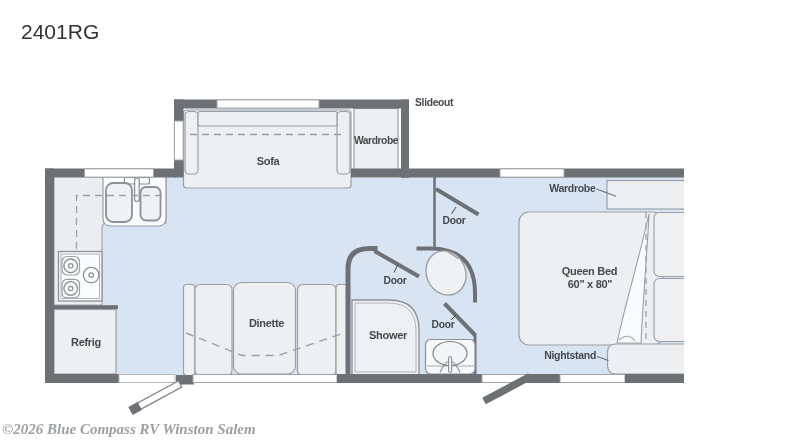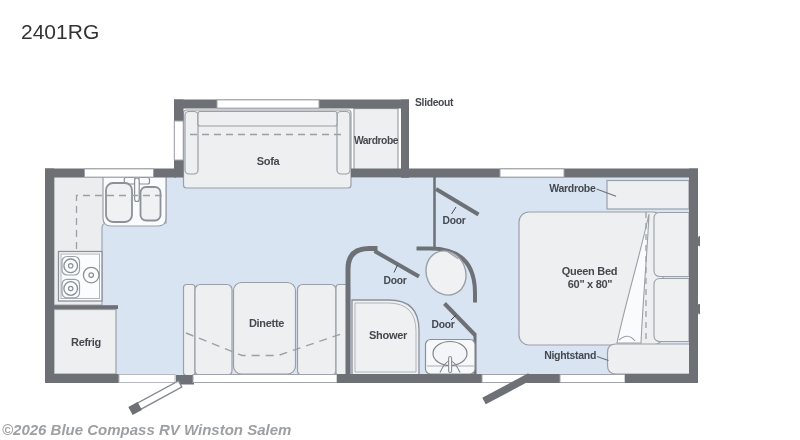"2401RG" .page { padding-left: 16px -> none }
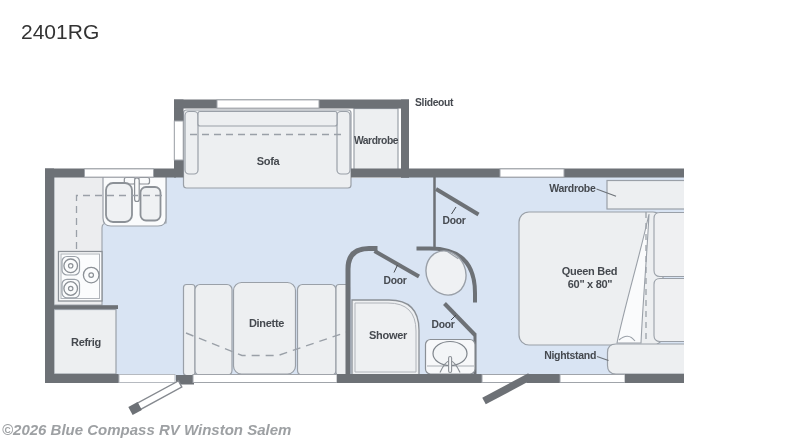"©2026 Blue Compass RV Winston" div { font-family: none -> Liberation Serif, serif }
